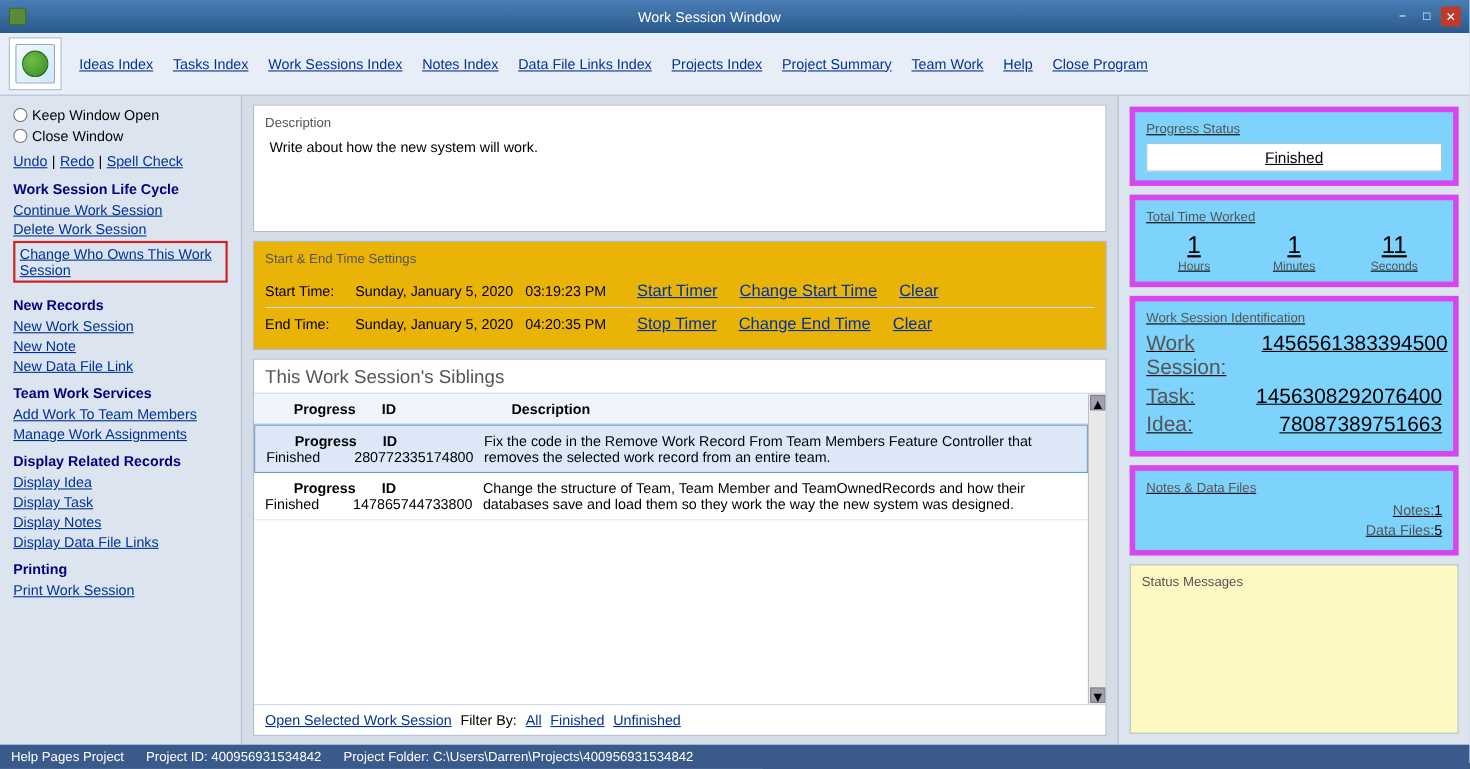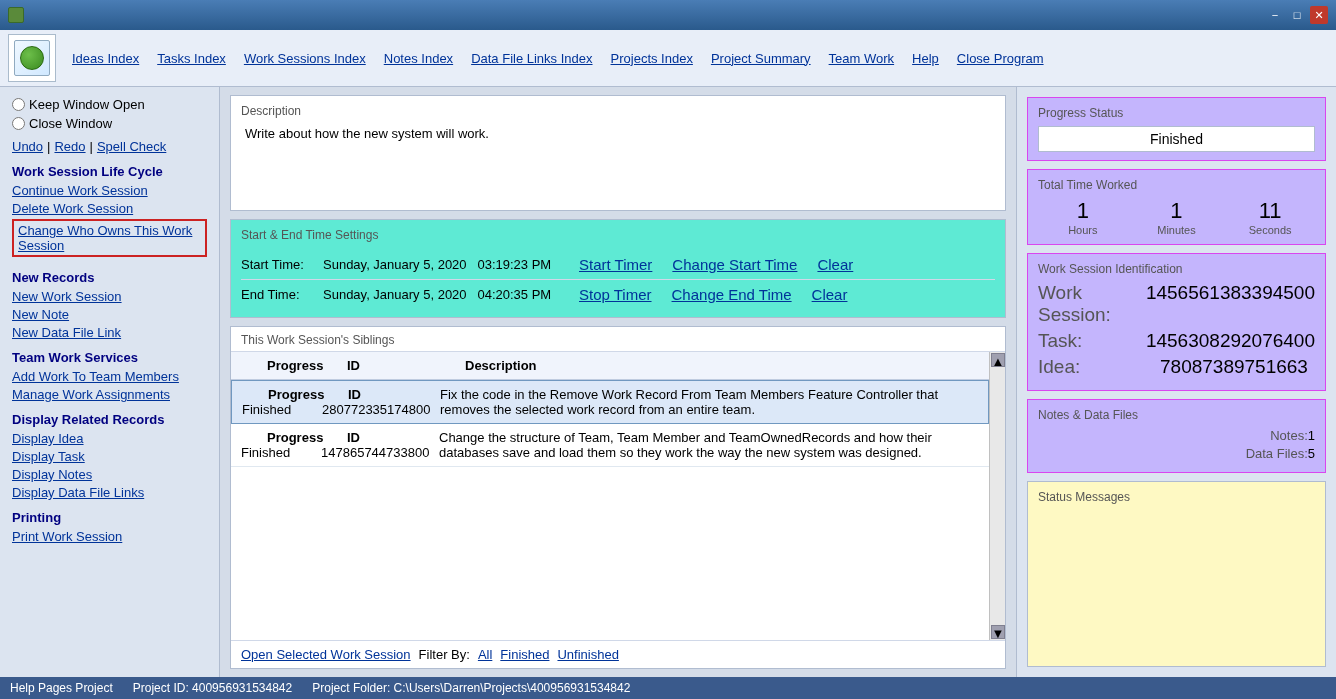"Work Session Window" span.title-bar-title { html: none -> <span>Work Session Window</span> }
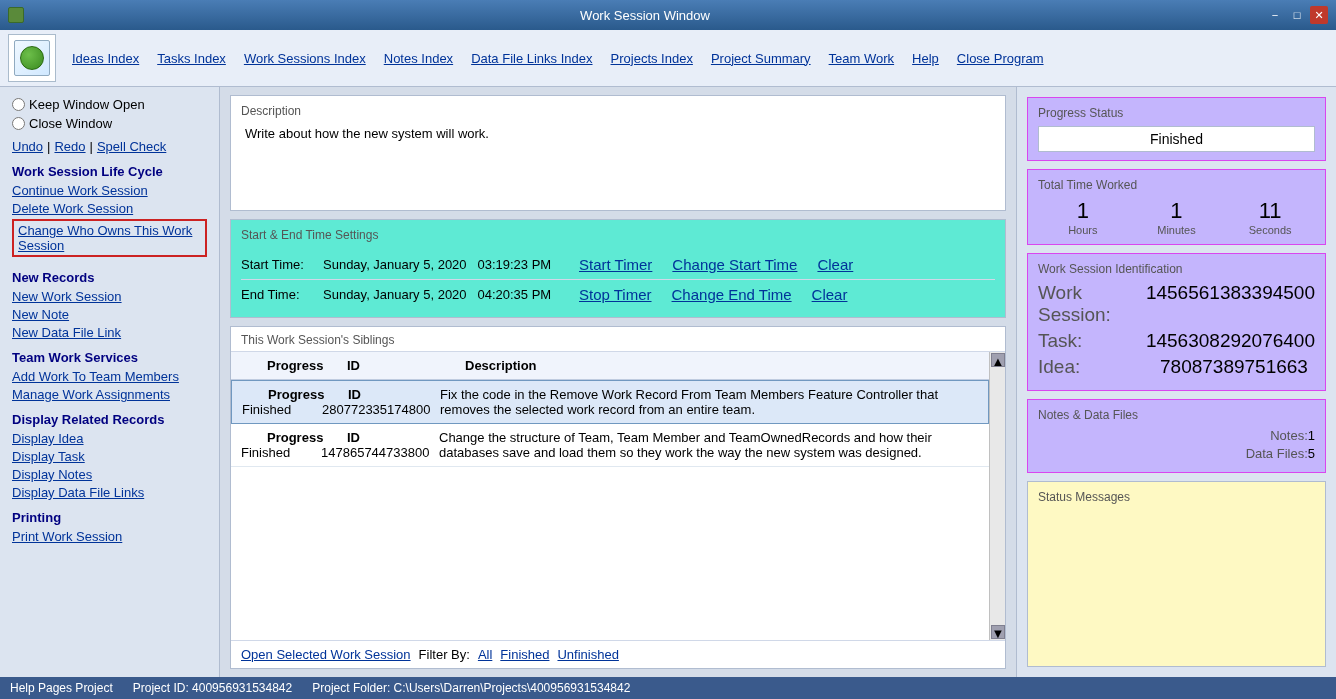"Progress Status" .right-section { background: #c4b5fd -> #7dd3fc; border: 1px solid #d946ef -> 5px solid #d946ef; text-decoration: none -> underline }
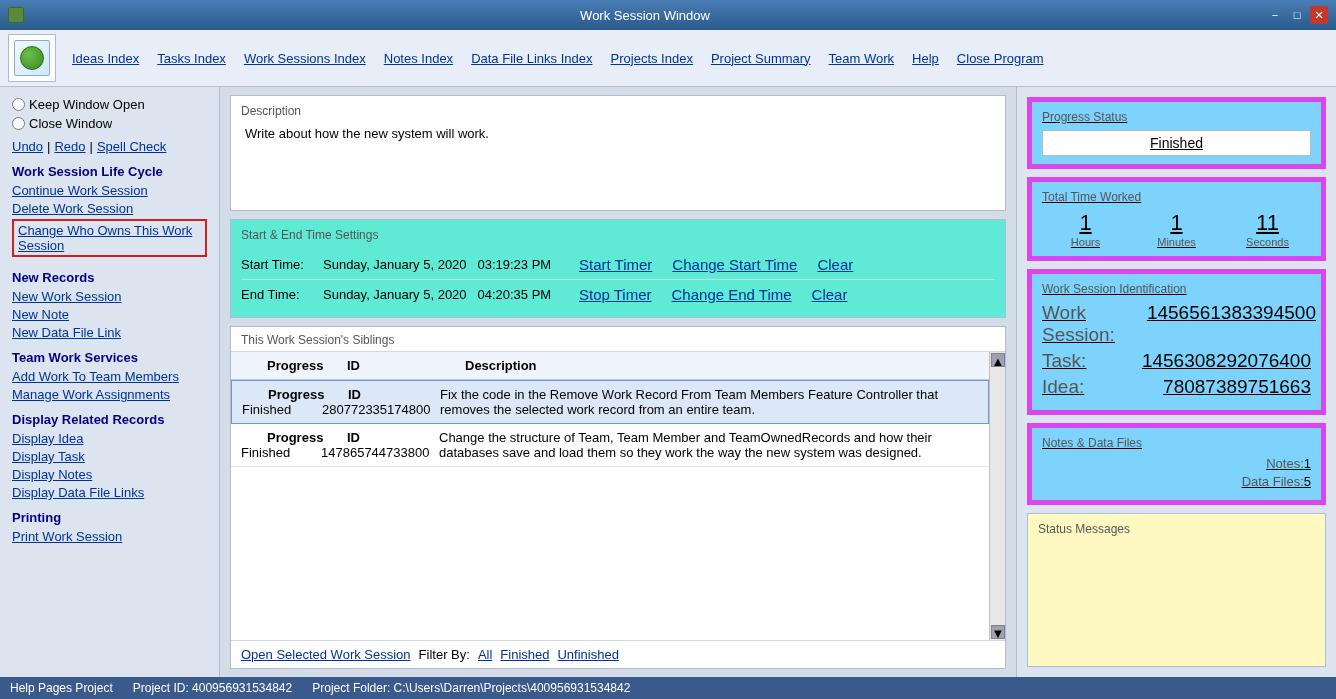"Start & End Time Settings" .time-section { background: #5eead4 -> #eab308 }
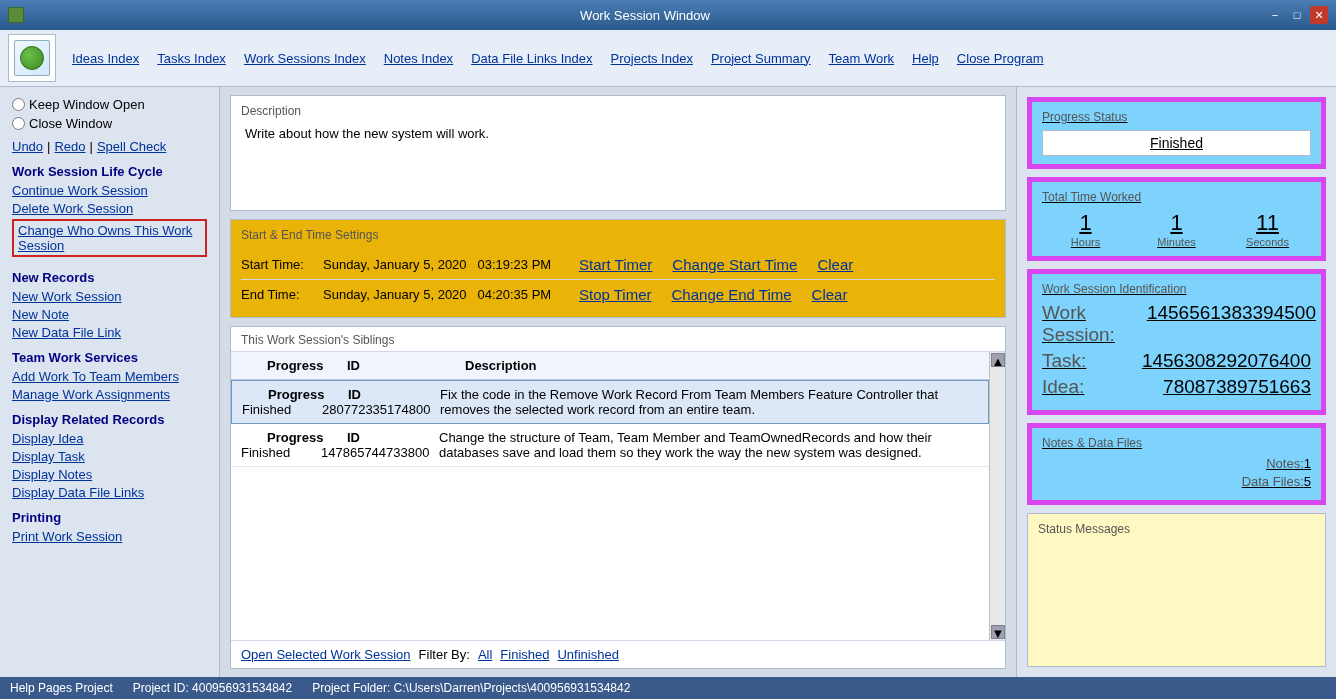"This Work Session's Siblings" .siblings-title { font-size: 12px -> 17px }
